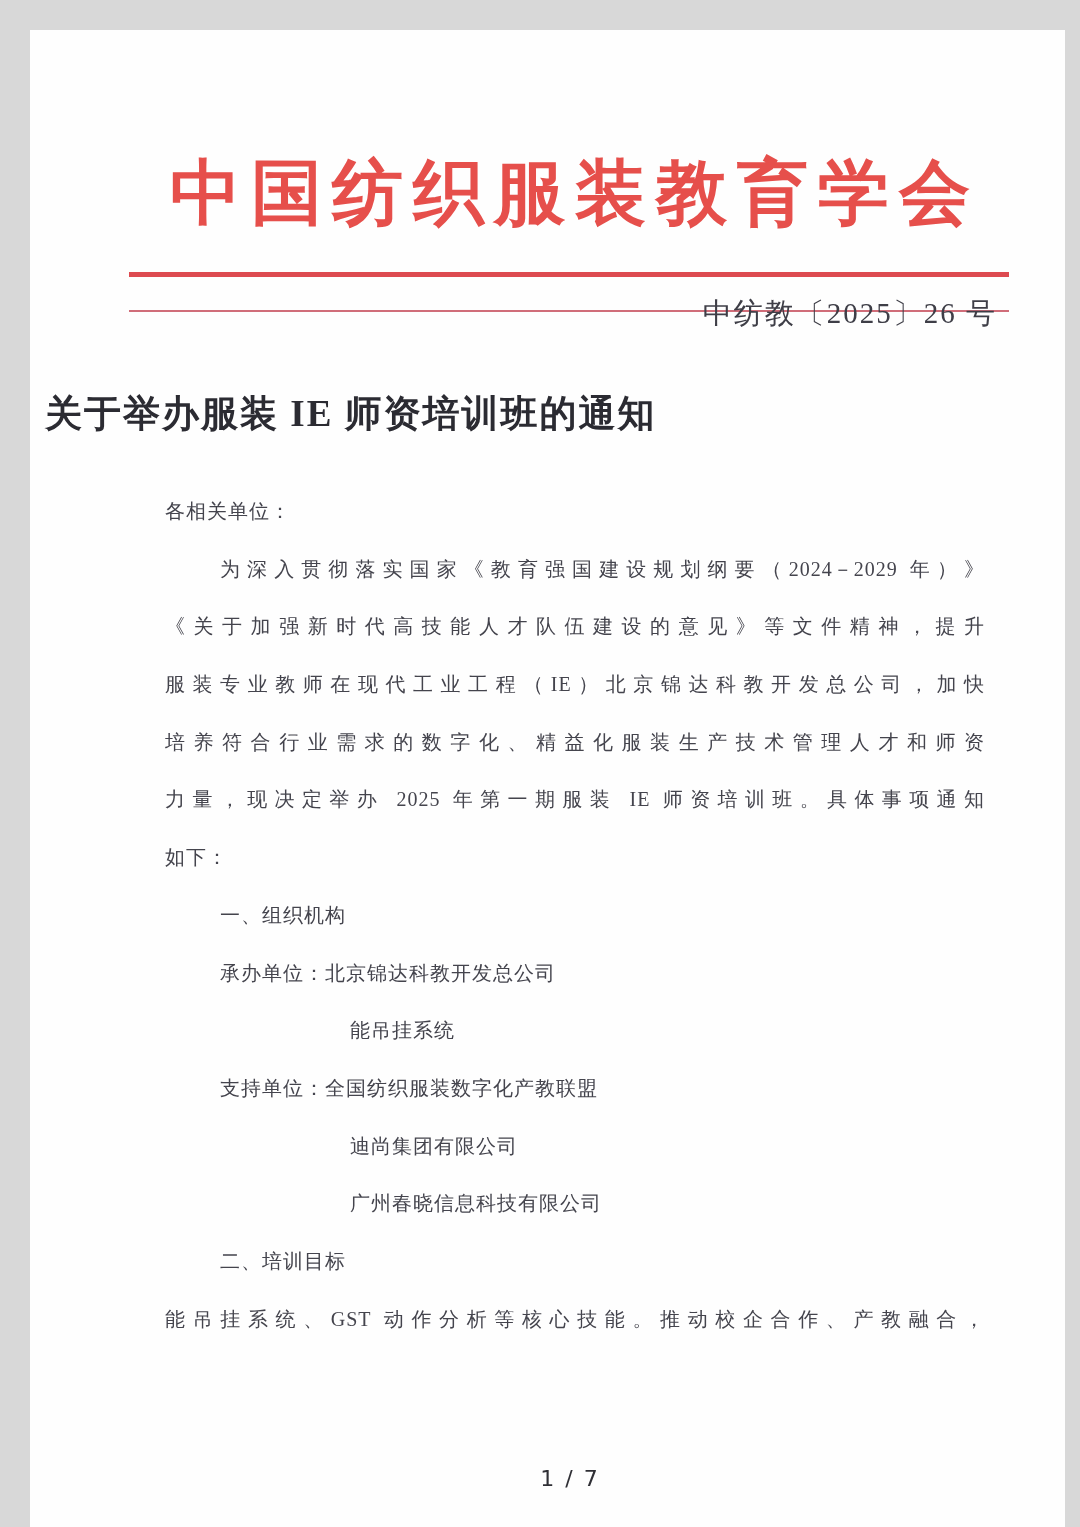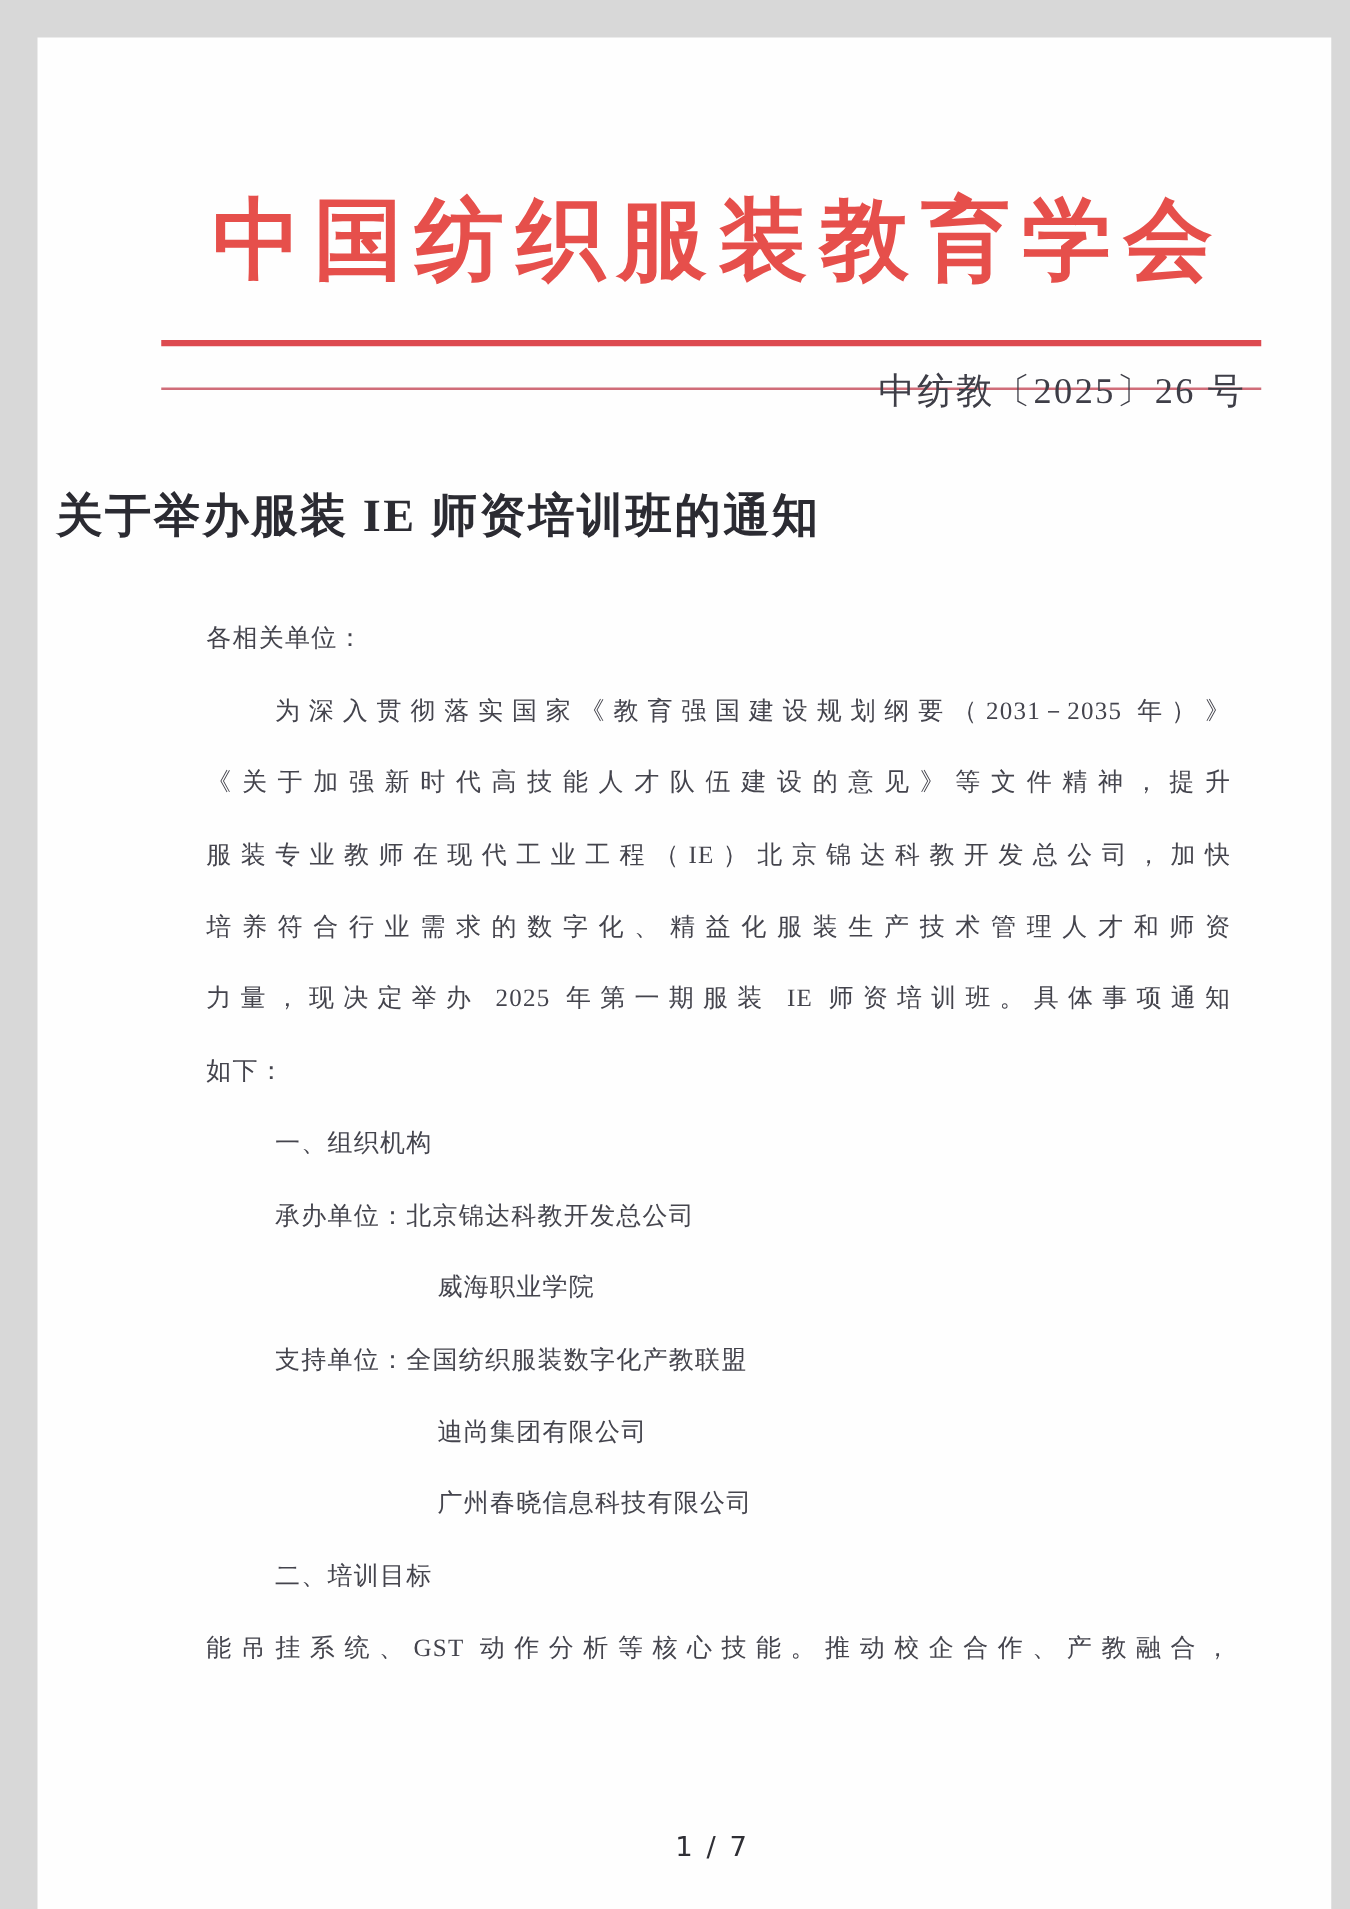"为深入贯彻落实国家《教育强国建设规划纲要（2031－2035 年）》" div.line { text: 2031－2035 -> 2024－2029 }
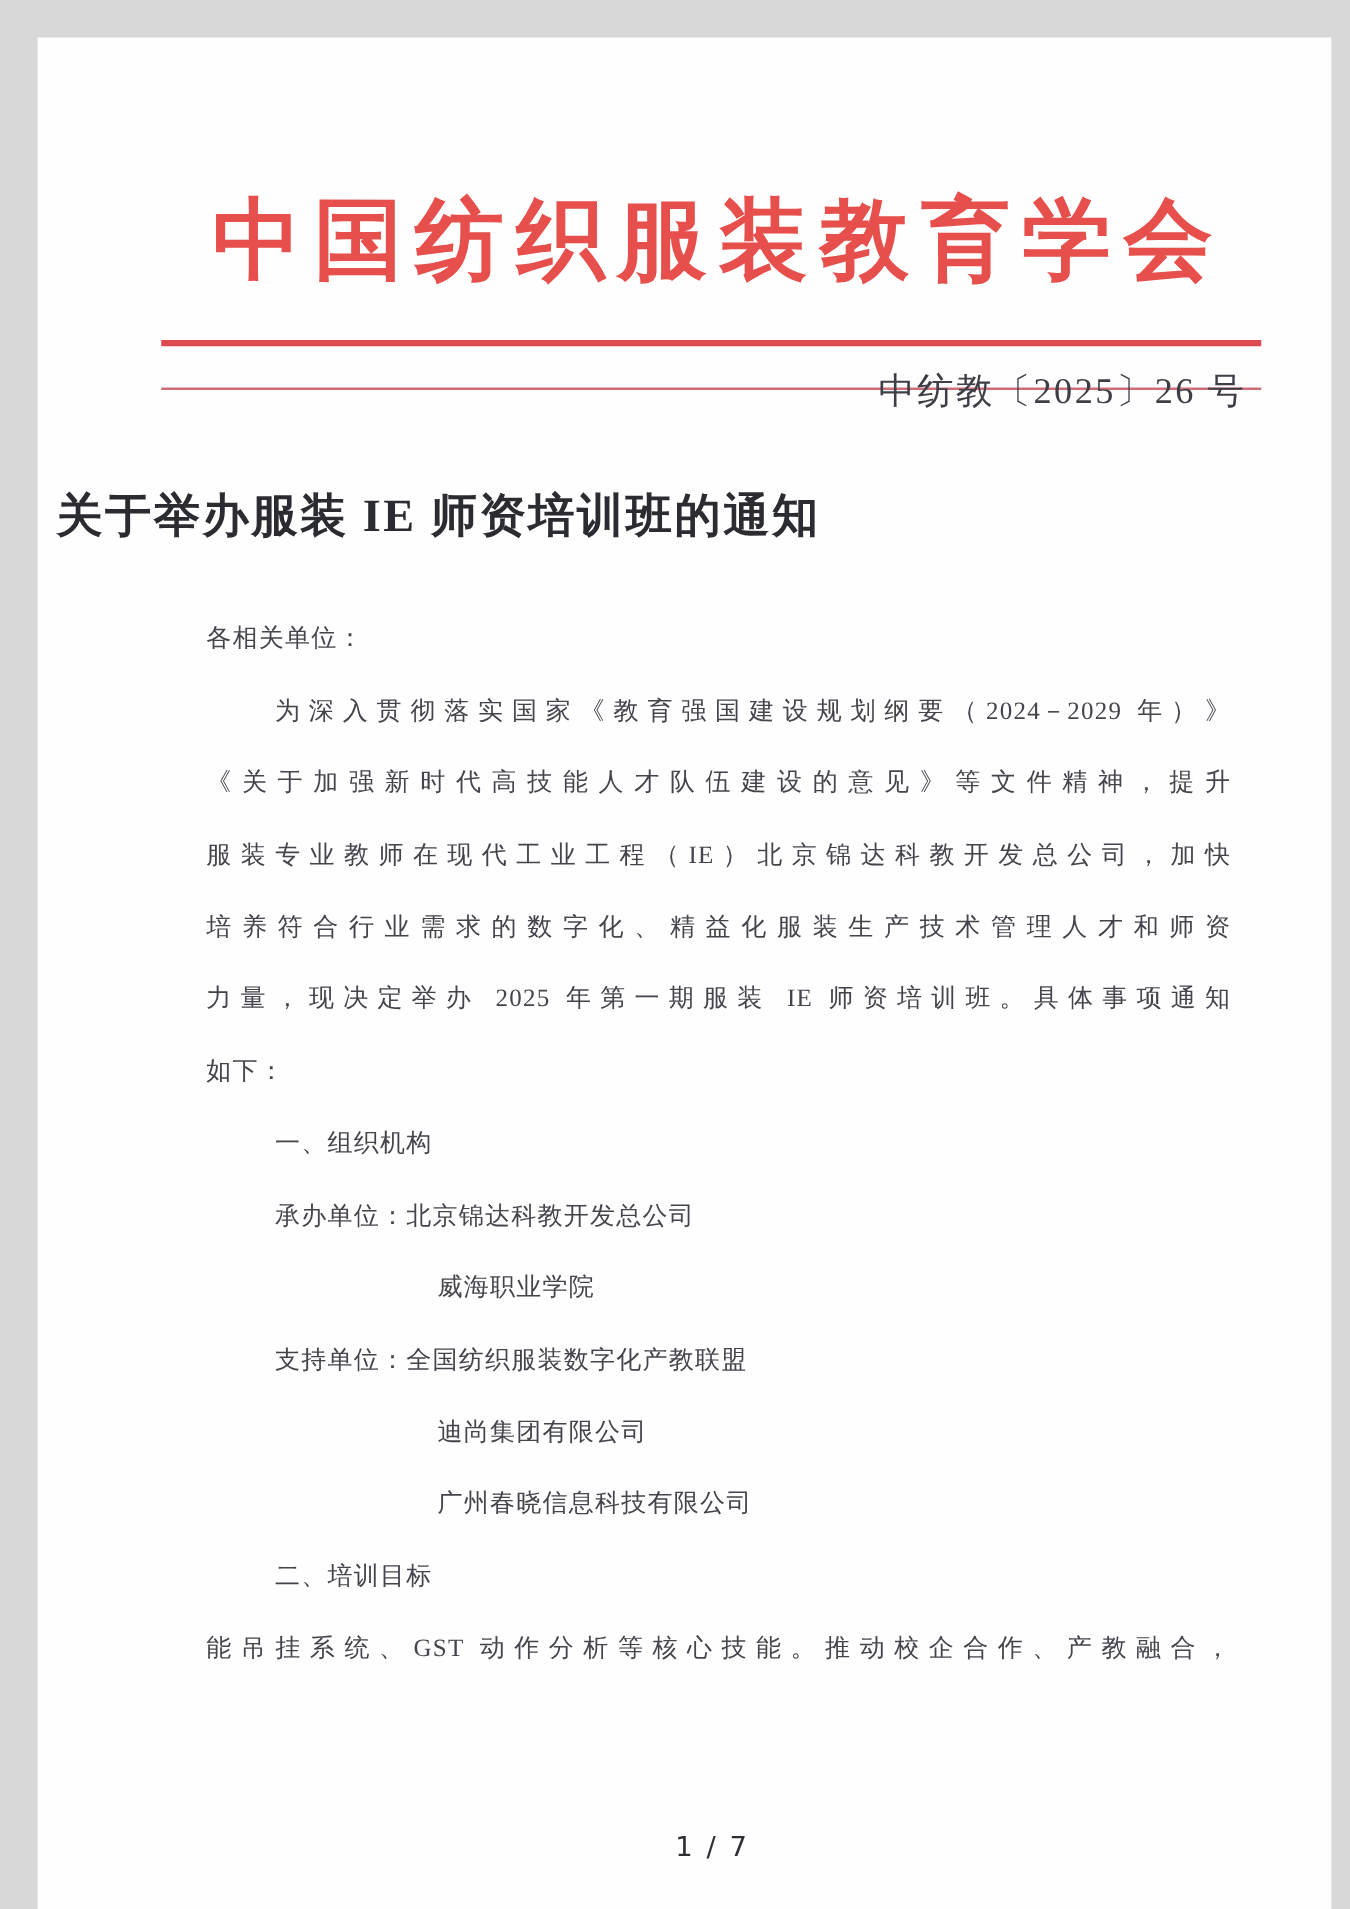"威海职业学院" div.line { text: 威海职业学院 -> 能吊挂系统 }
